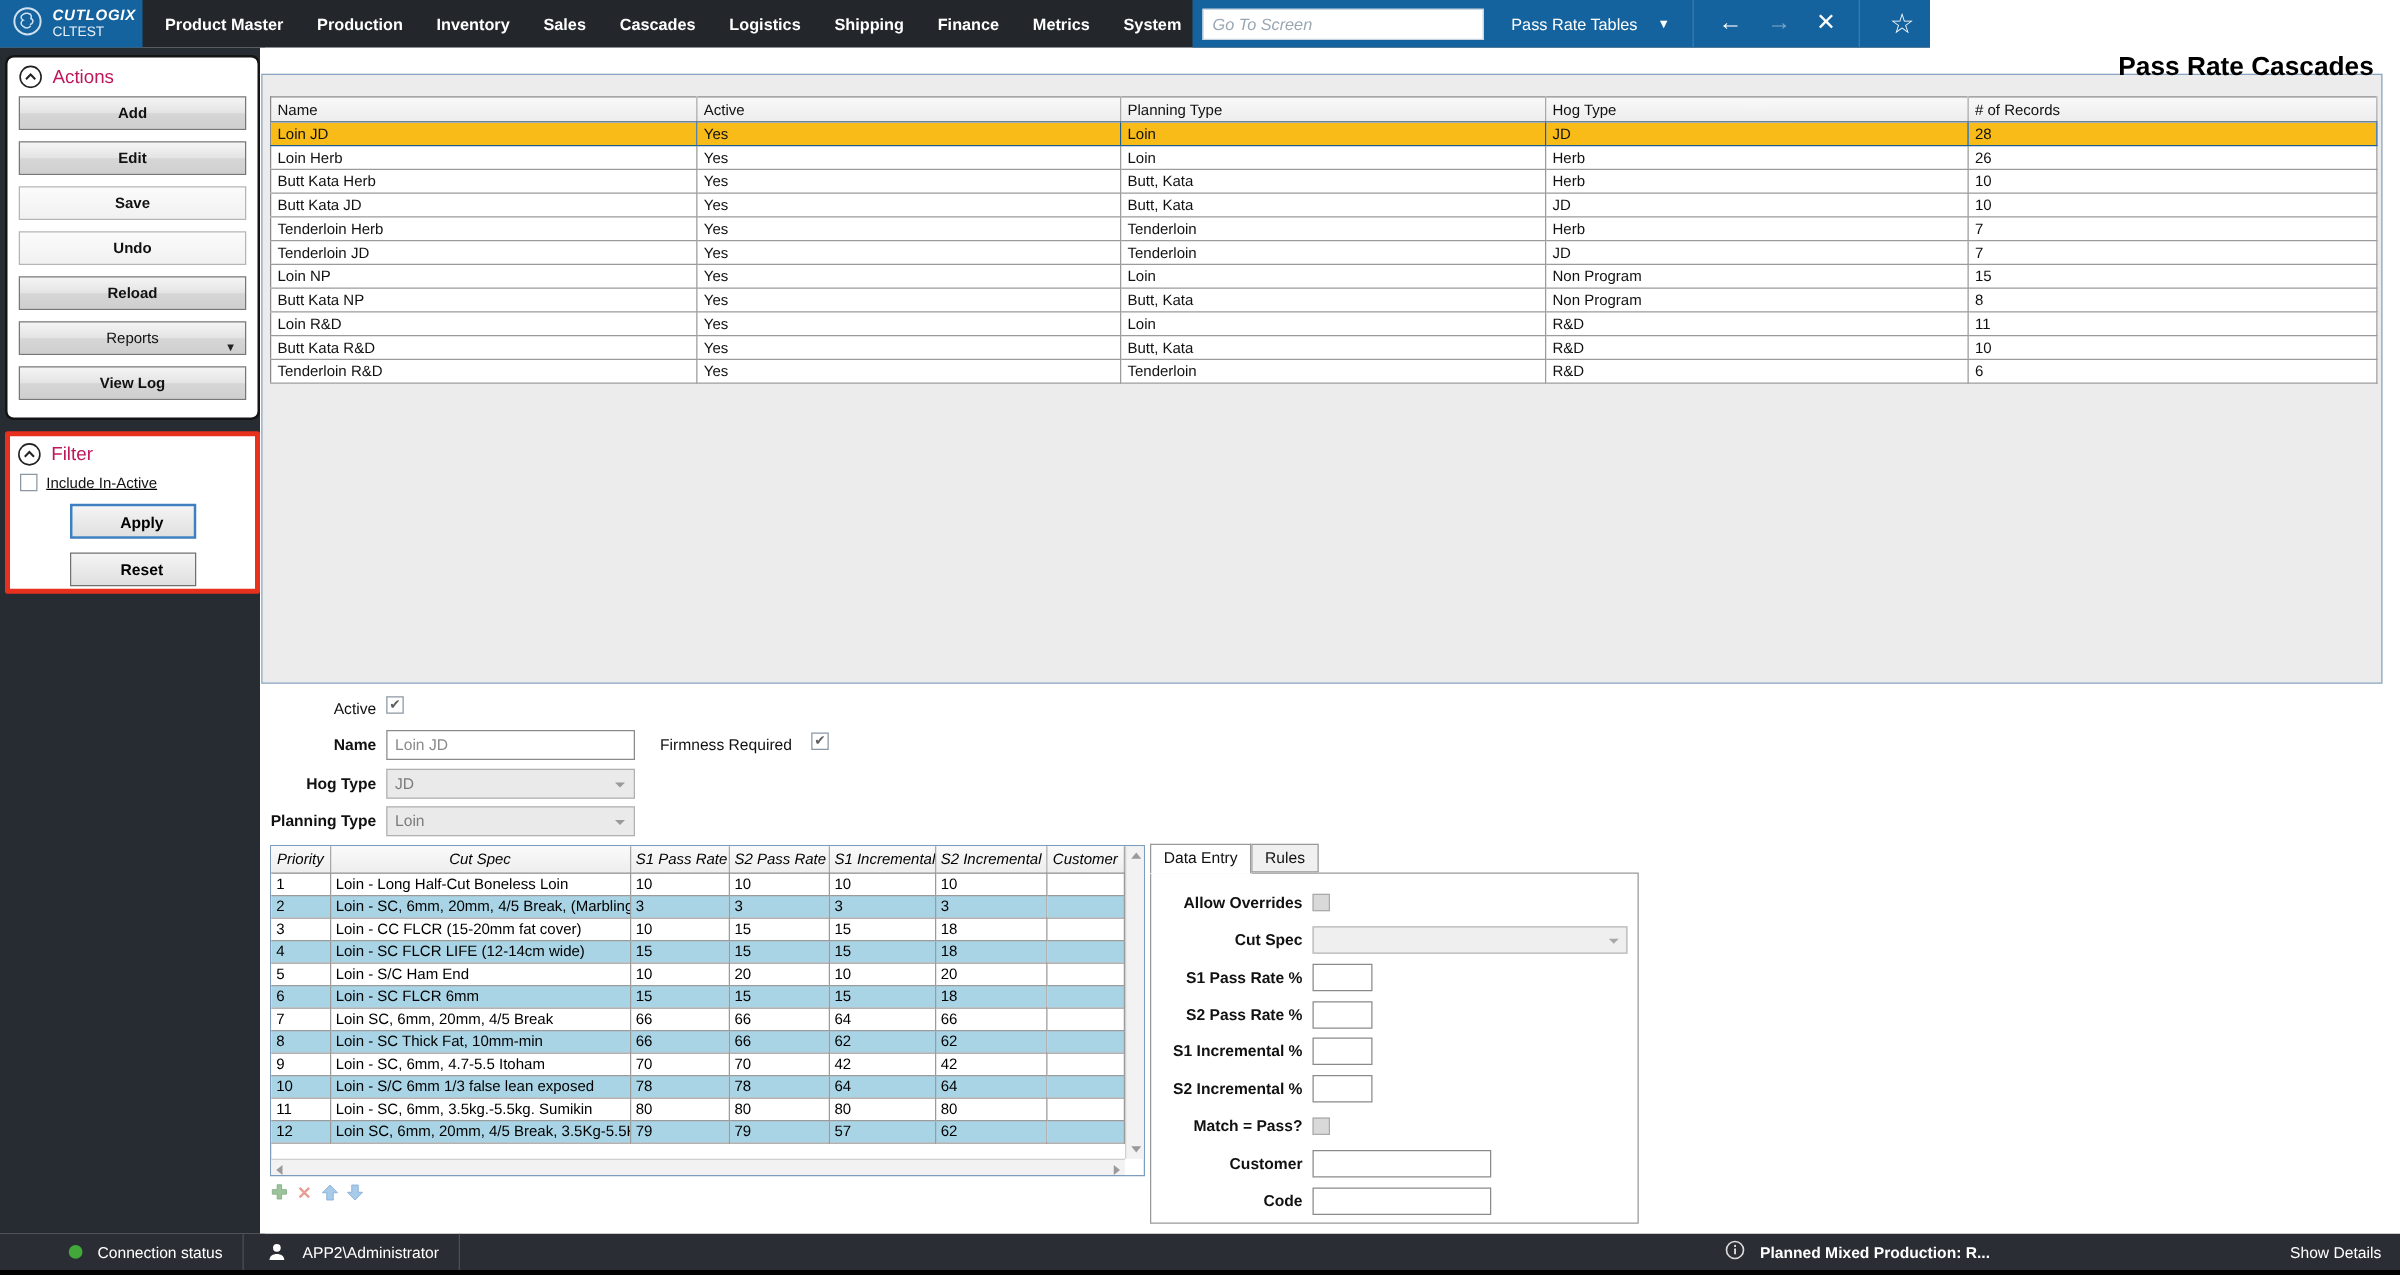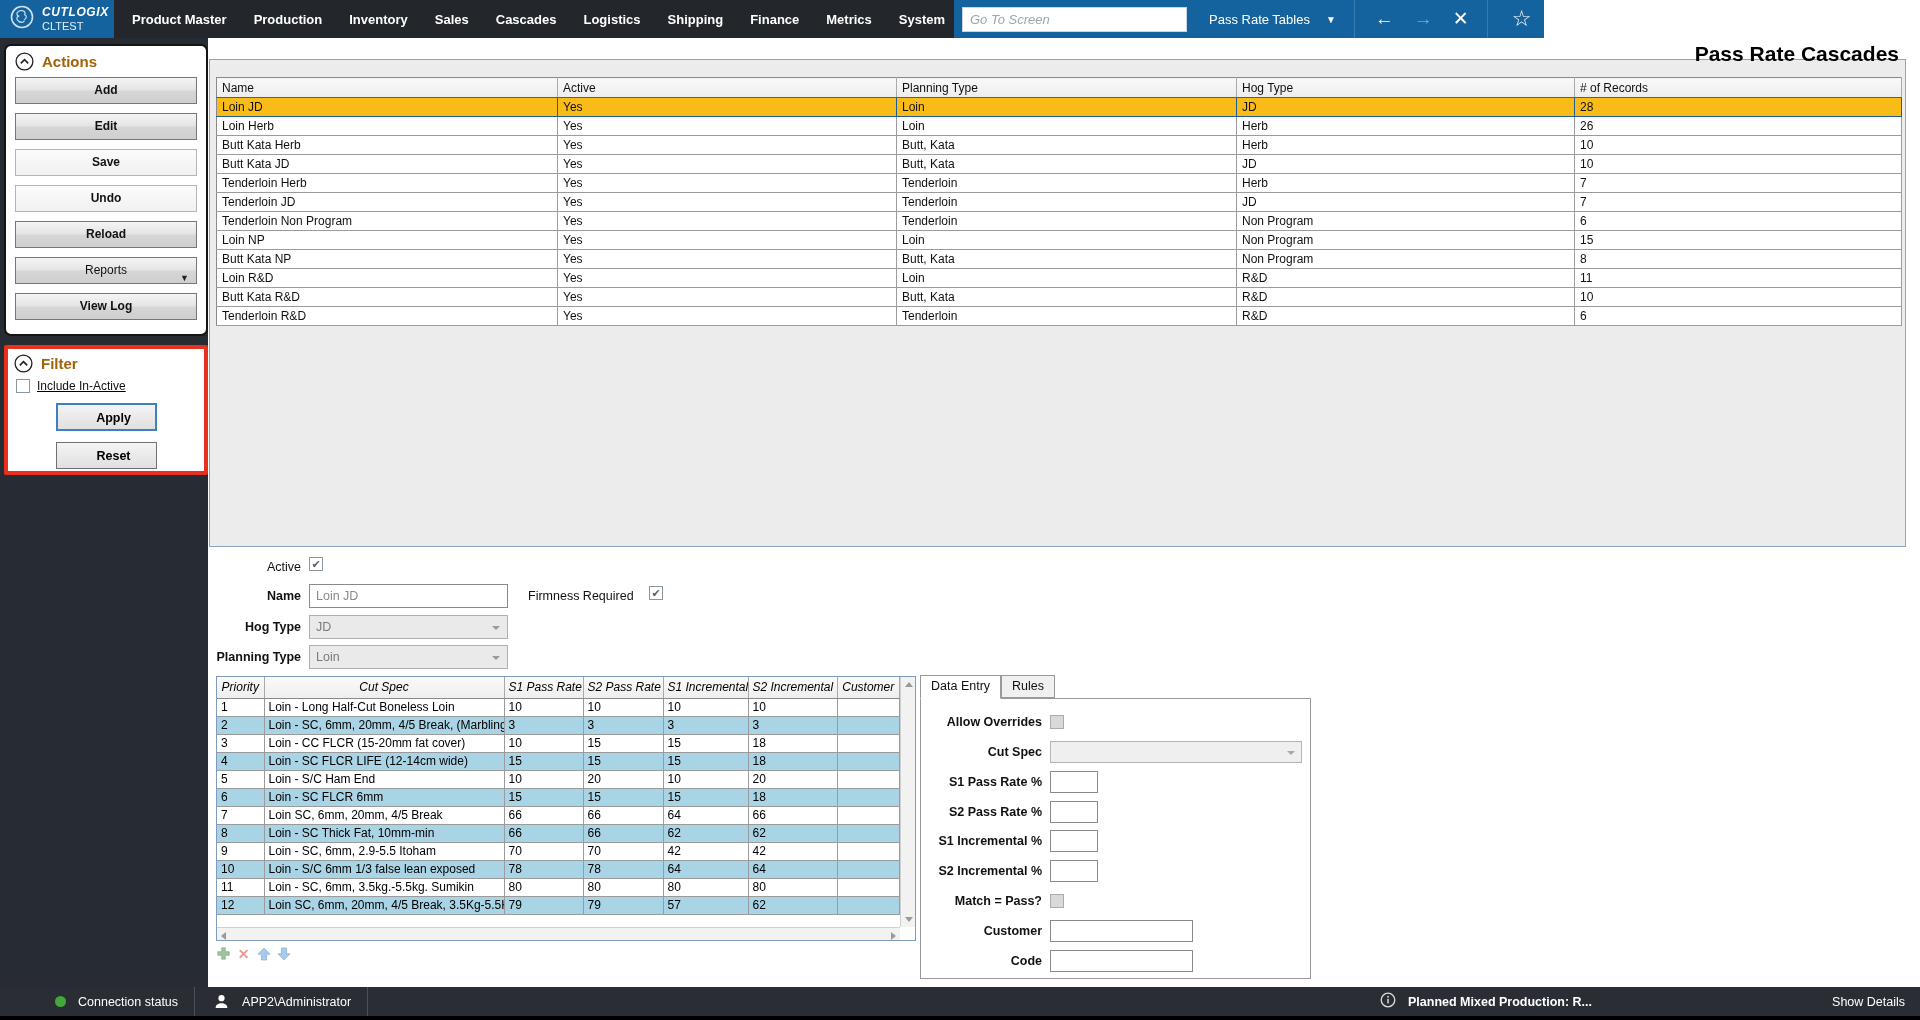"Actions" .panel-title { color: #a16207 -> #be185d; font-weight: bold -> normal }
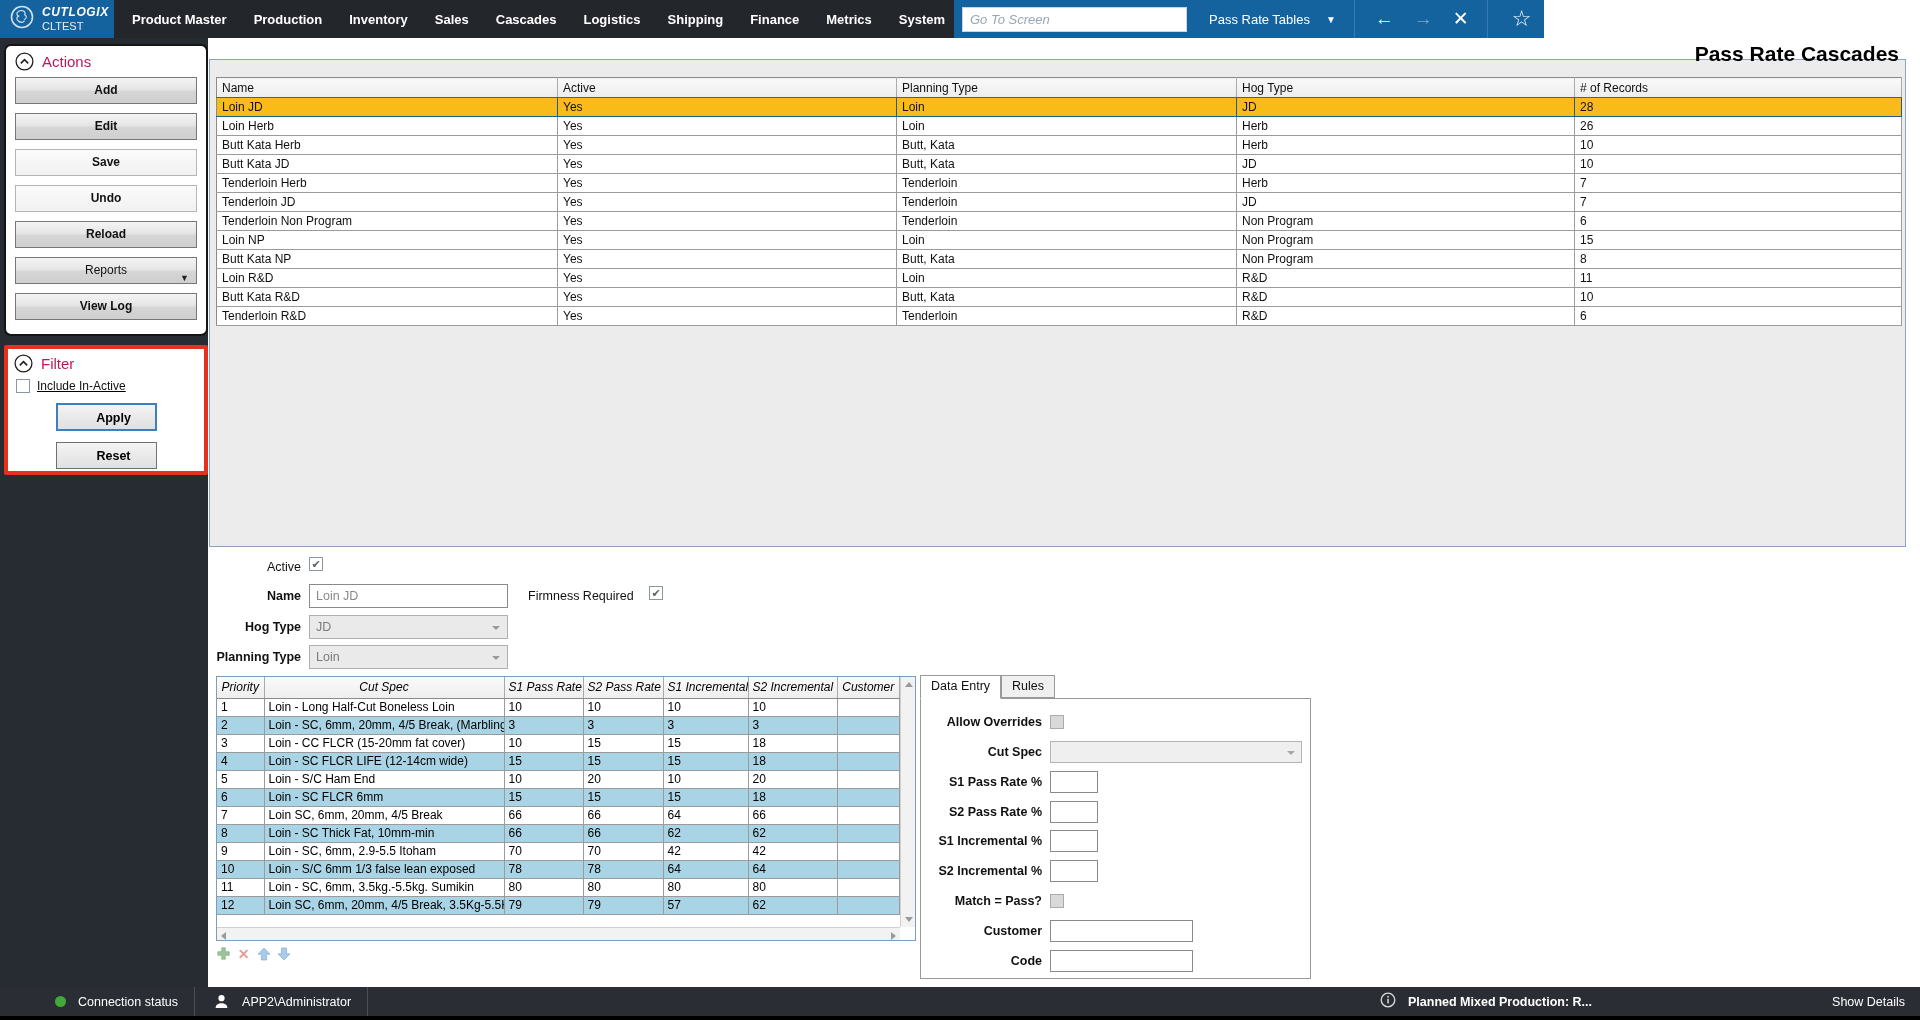"Tenderloin Non Program" tr { html: <tr> <td>Tenderloin Non Program</td> <td>Yes</td> <td>Tenderloin</td> <td>Non Program</td> <td>6</td> </tr> -> none }
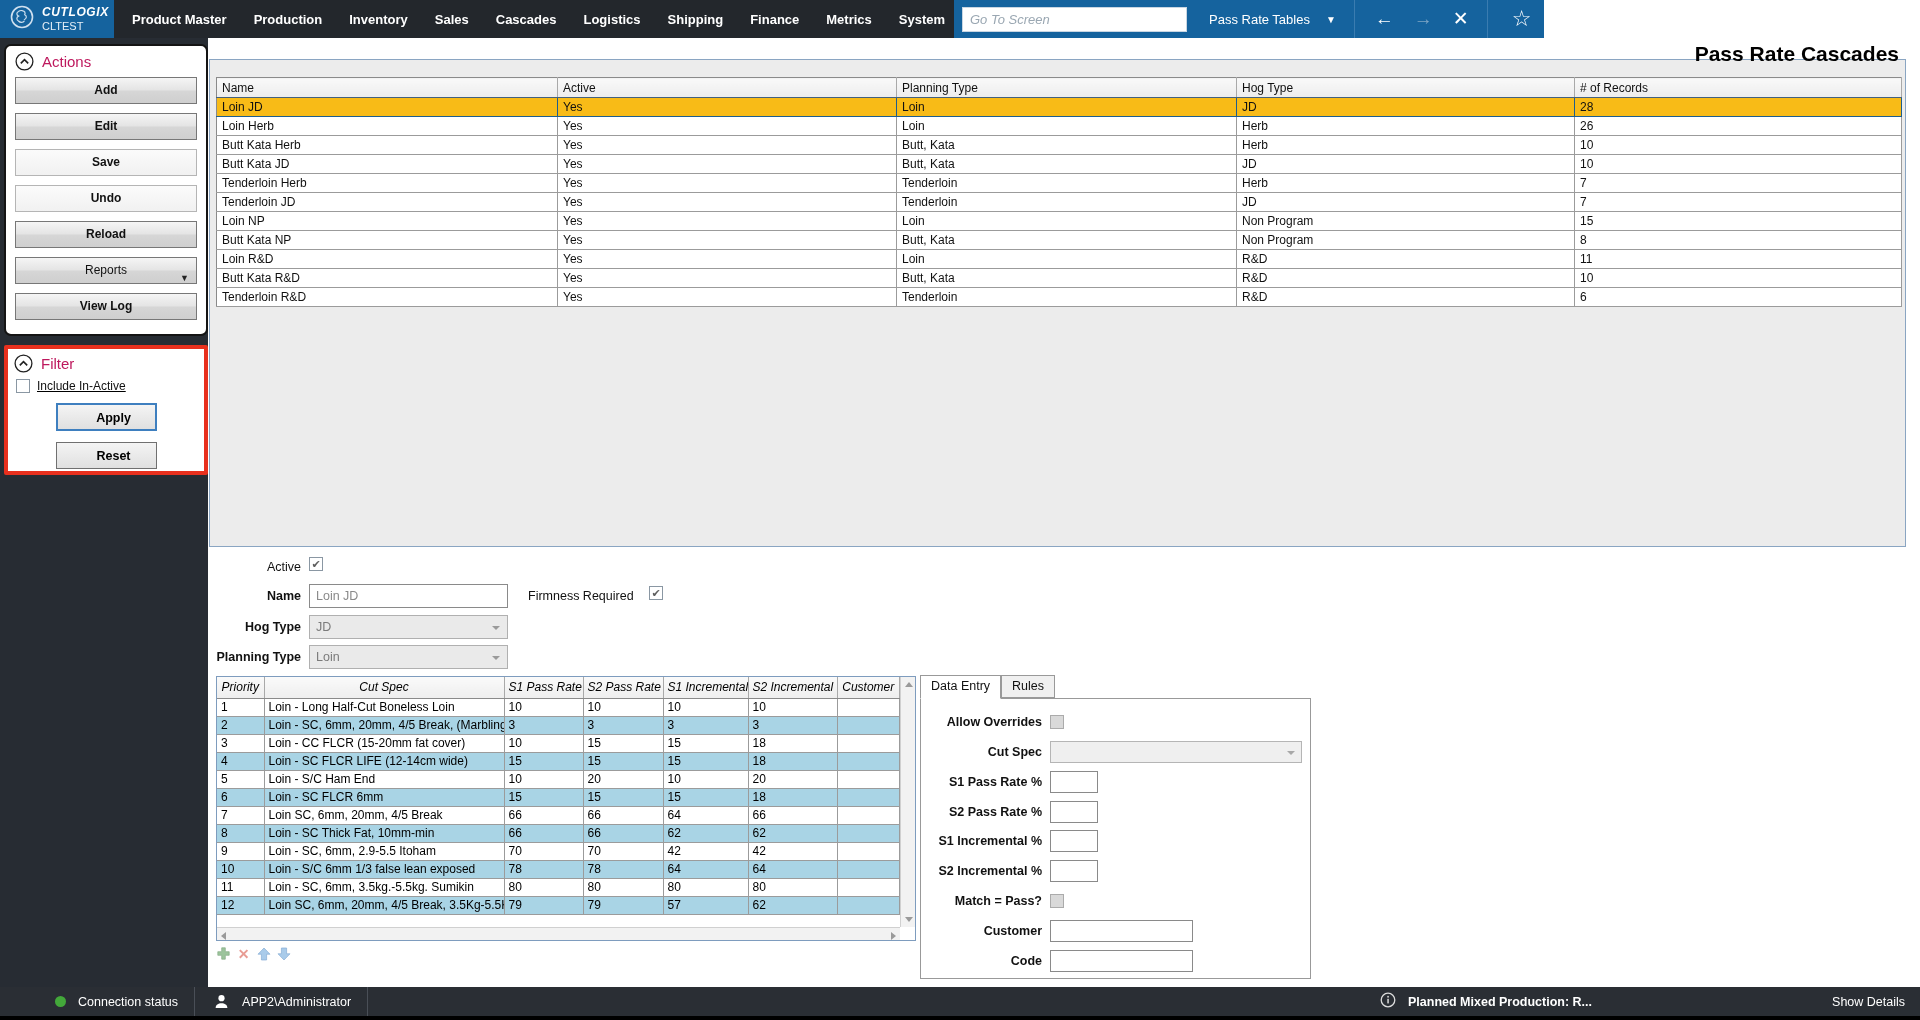"Loin - SC, 6mm, 2.9-5.5" td { text: 2.9-5.5 -> 4.7-5.5 }
